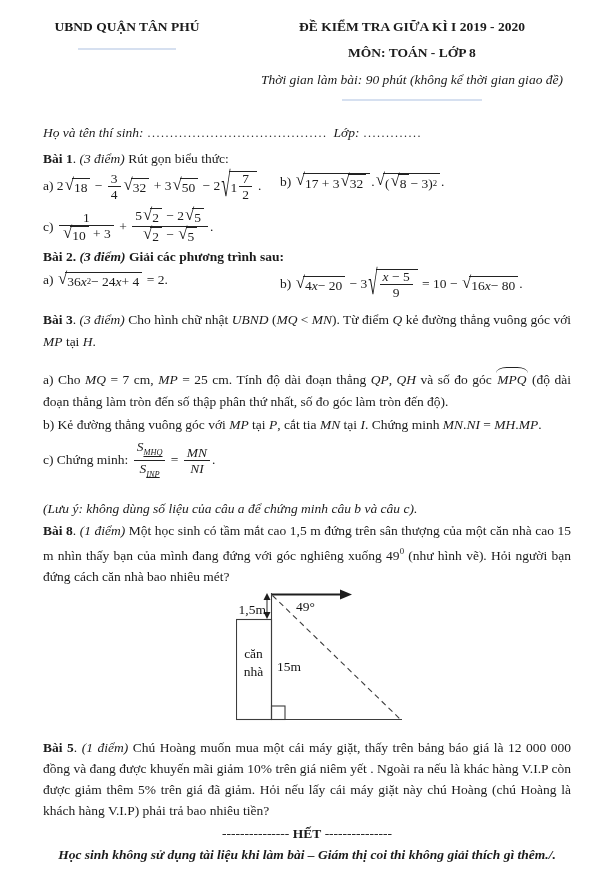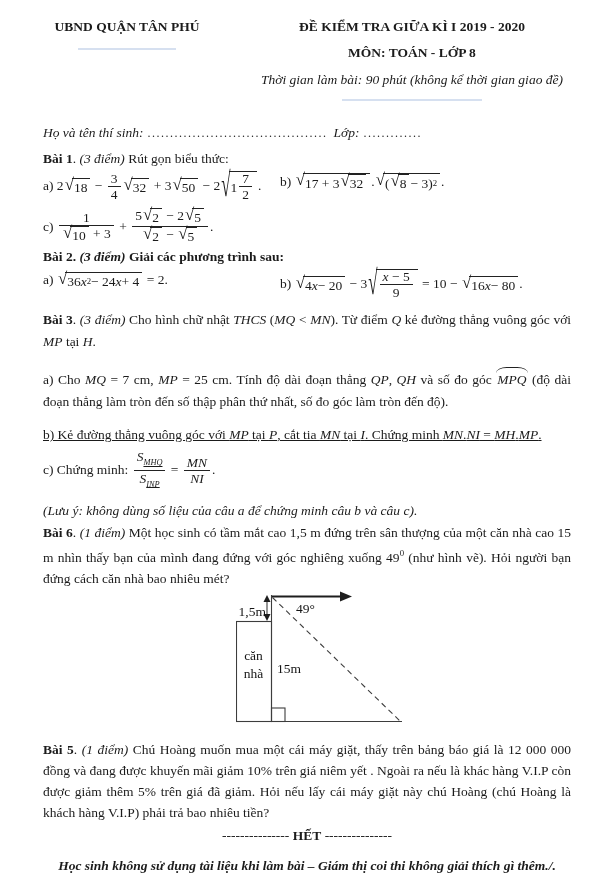"THCS" i { text: THCS -> UBND }
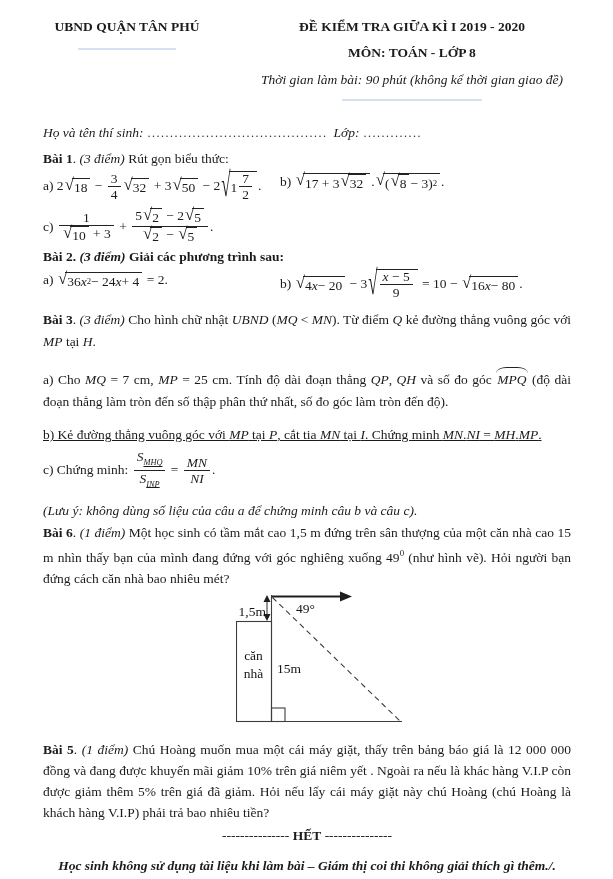"b) Kẻ đường thẳng vuông" div.para { margin-top: 11px -> 1px; text-decoration: underline -> none }
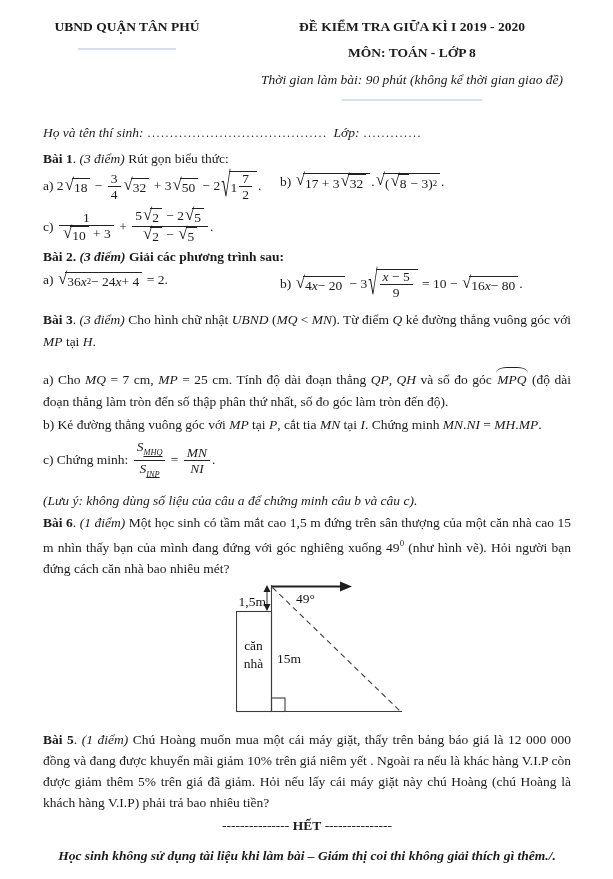"(Lưu ý: không dùng số" div.para { margin-top: 8px -> 16px }
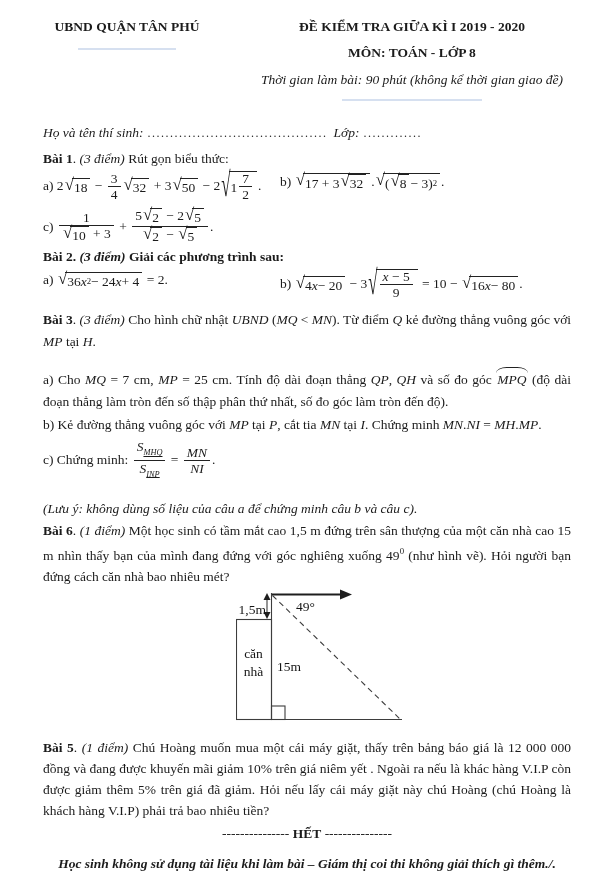"Bài 6" b { text: 6 -> 8 }
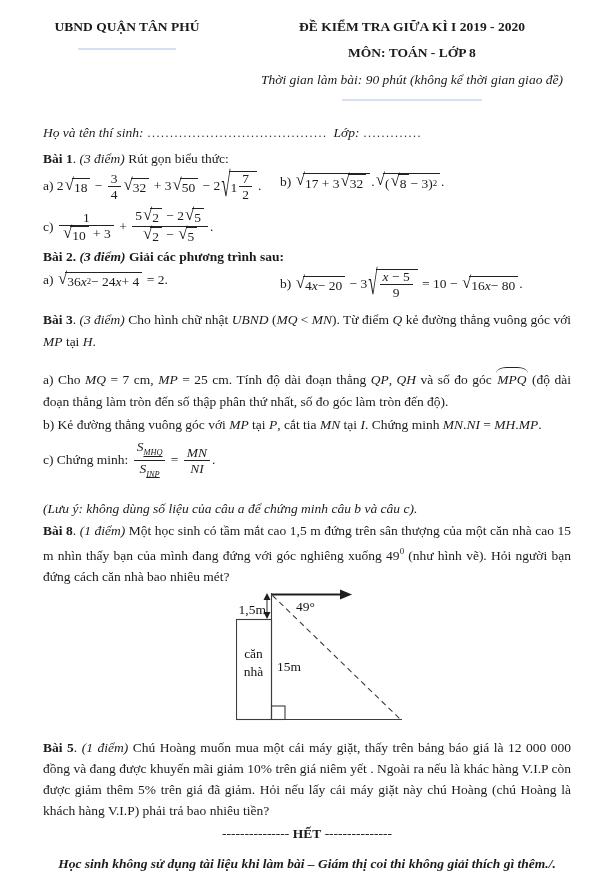"Học sinh không sử dụng" .footer { margin-top: 9px -> 0 }
